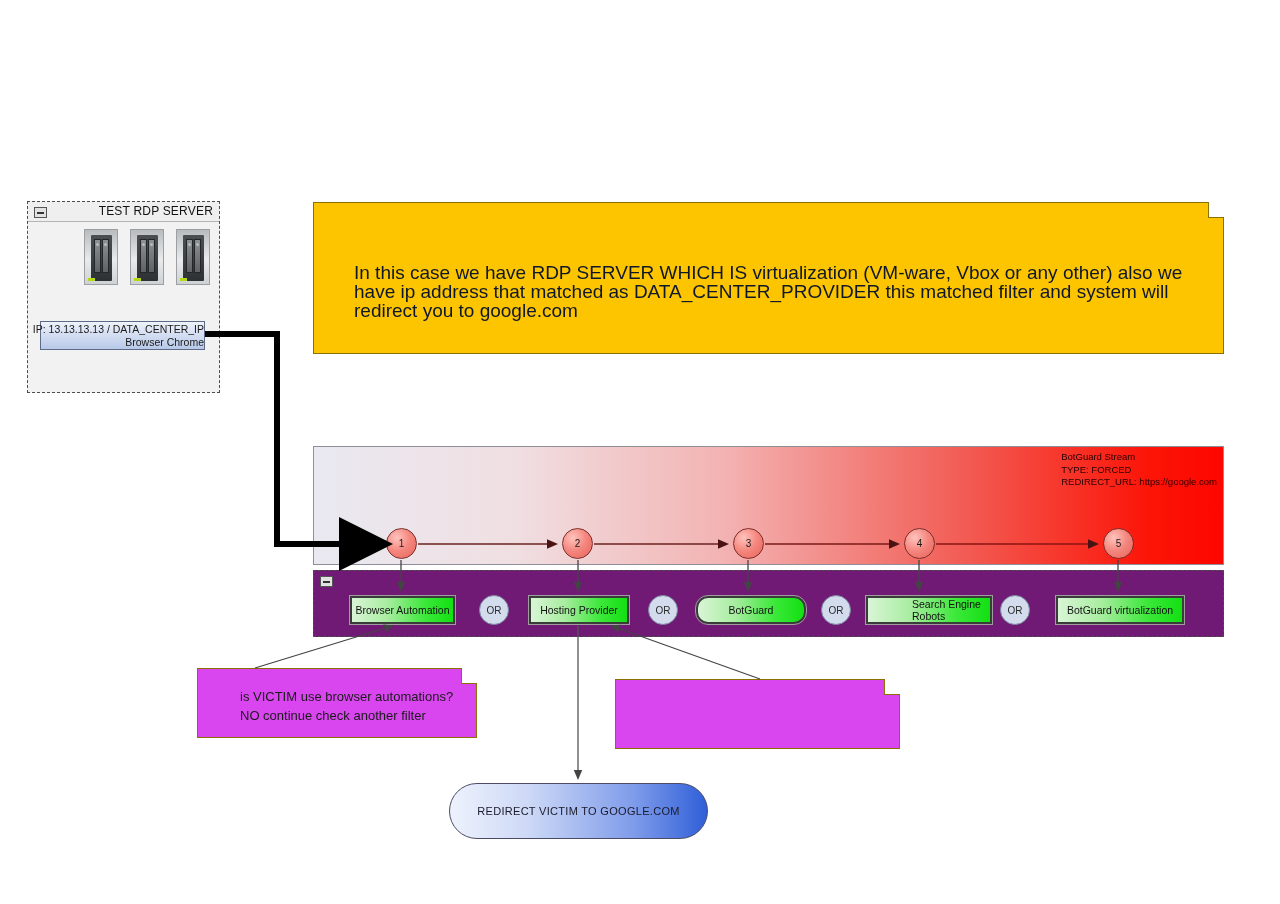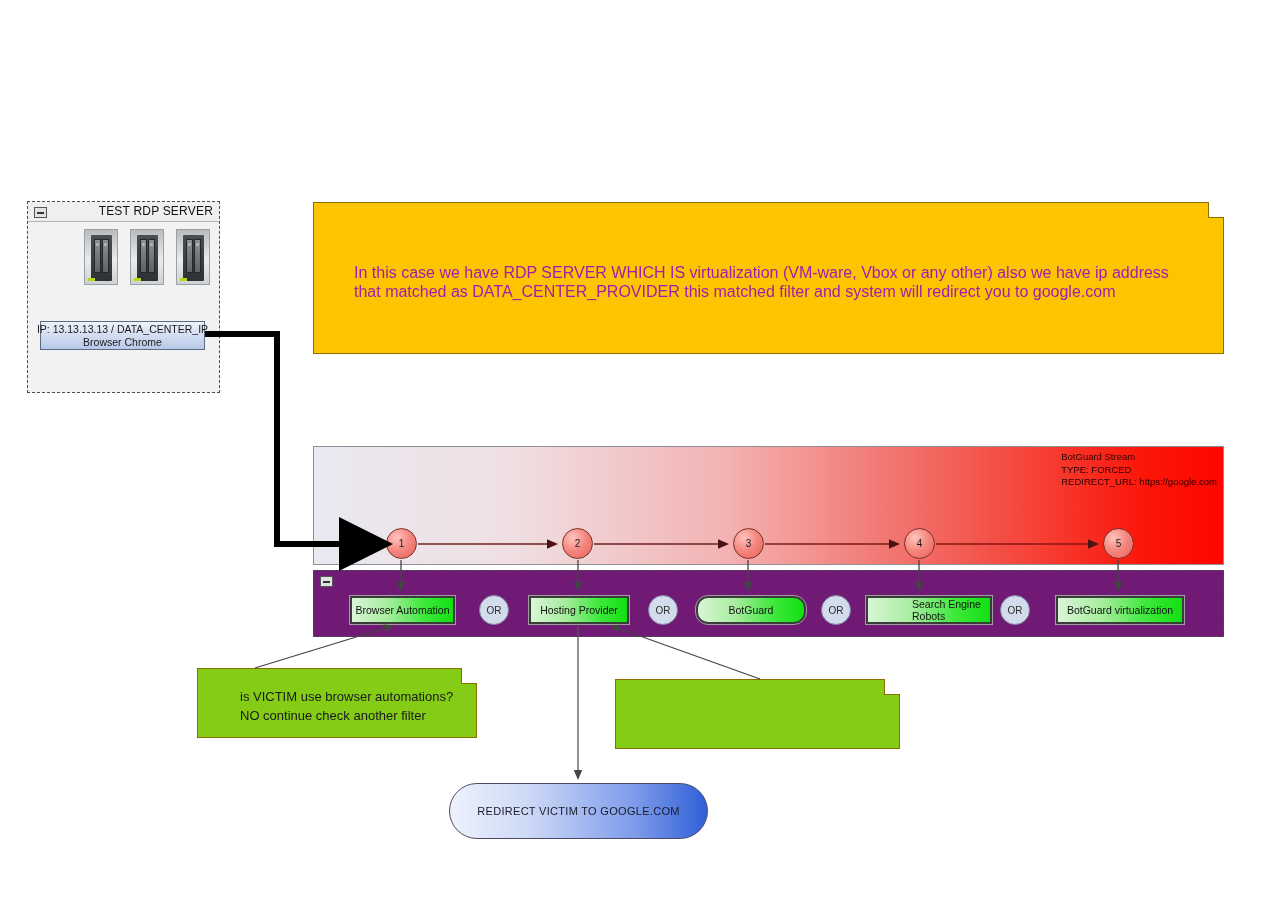"In this case we have" #note-top-text { color: #a21caf -> #0f172a; font-size: 16px -> 19px }
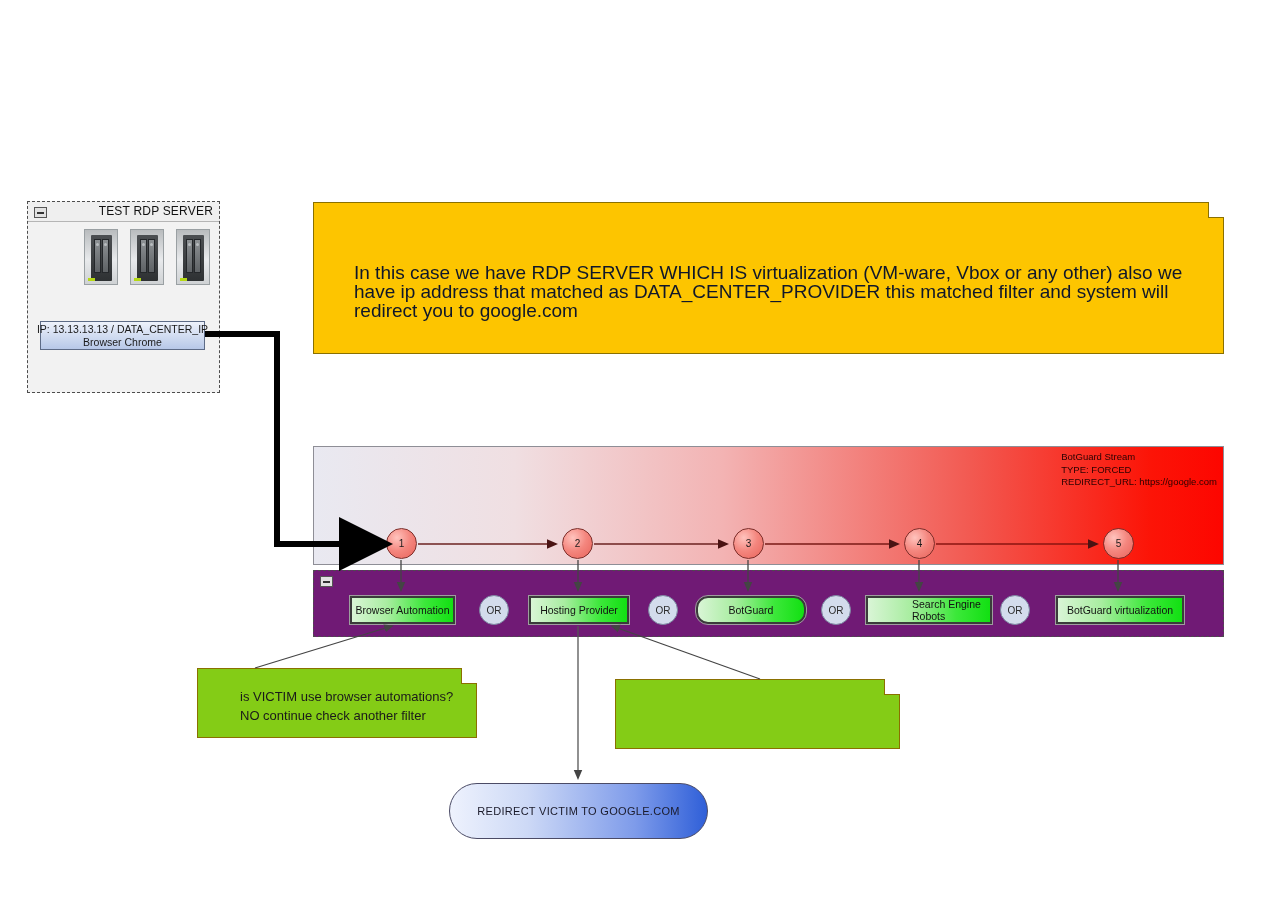"IP: 13.13.13.13 / DATA_CENTER_IP" #ip-box { align-items: center -> flex-end }
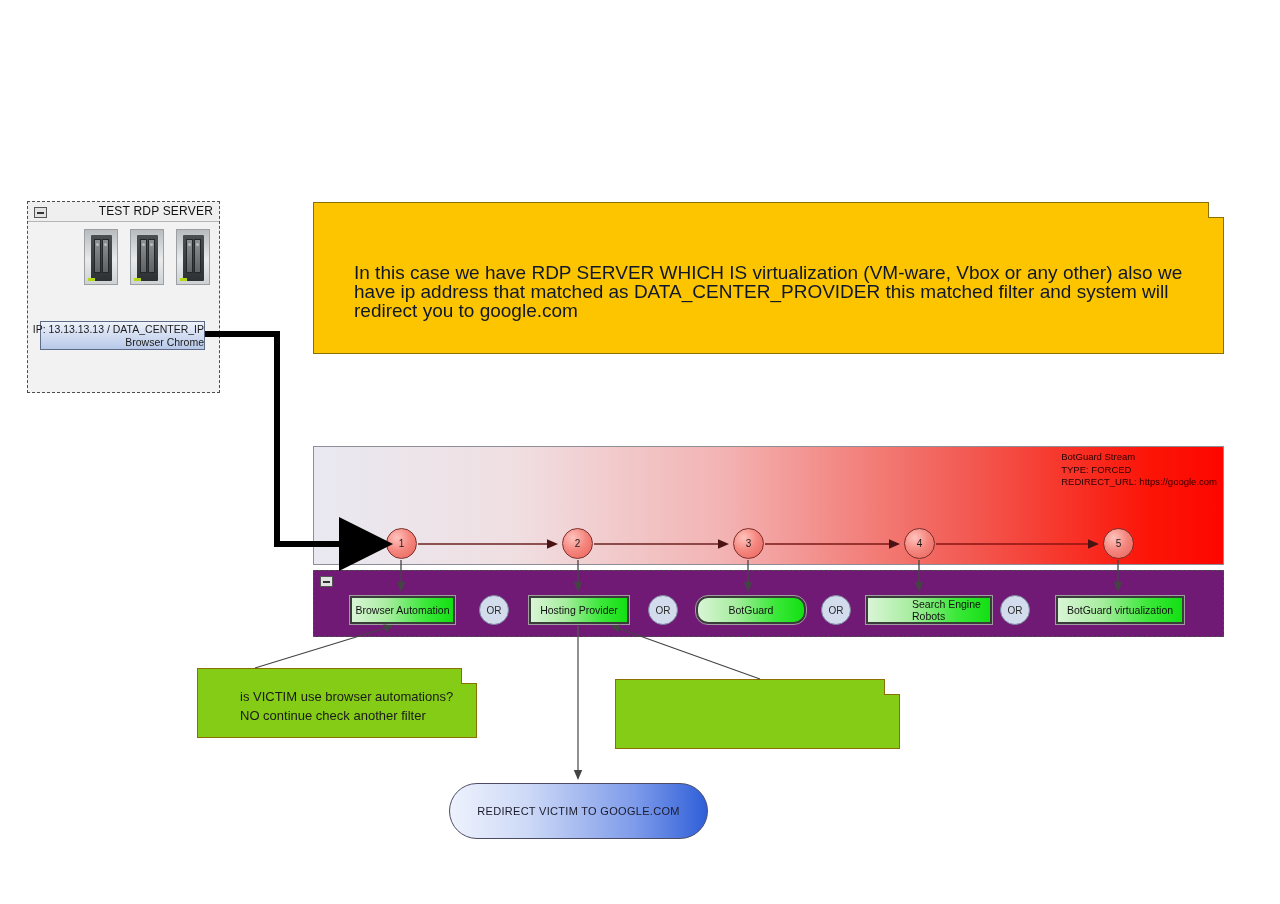"is VICTIM use browser automations?" .note-sm { background: #84cc16 -> #d946ef }
